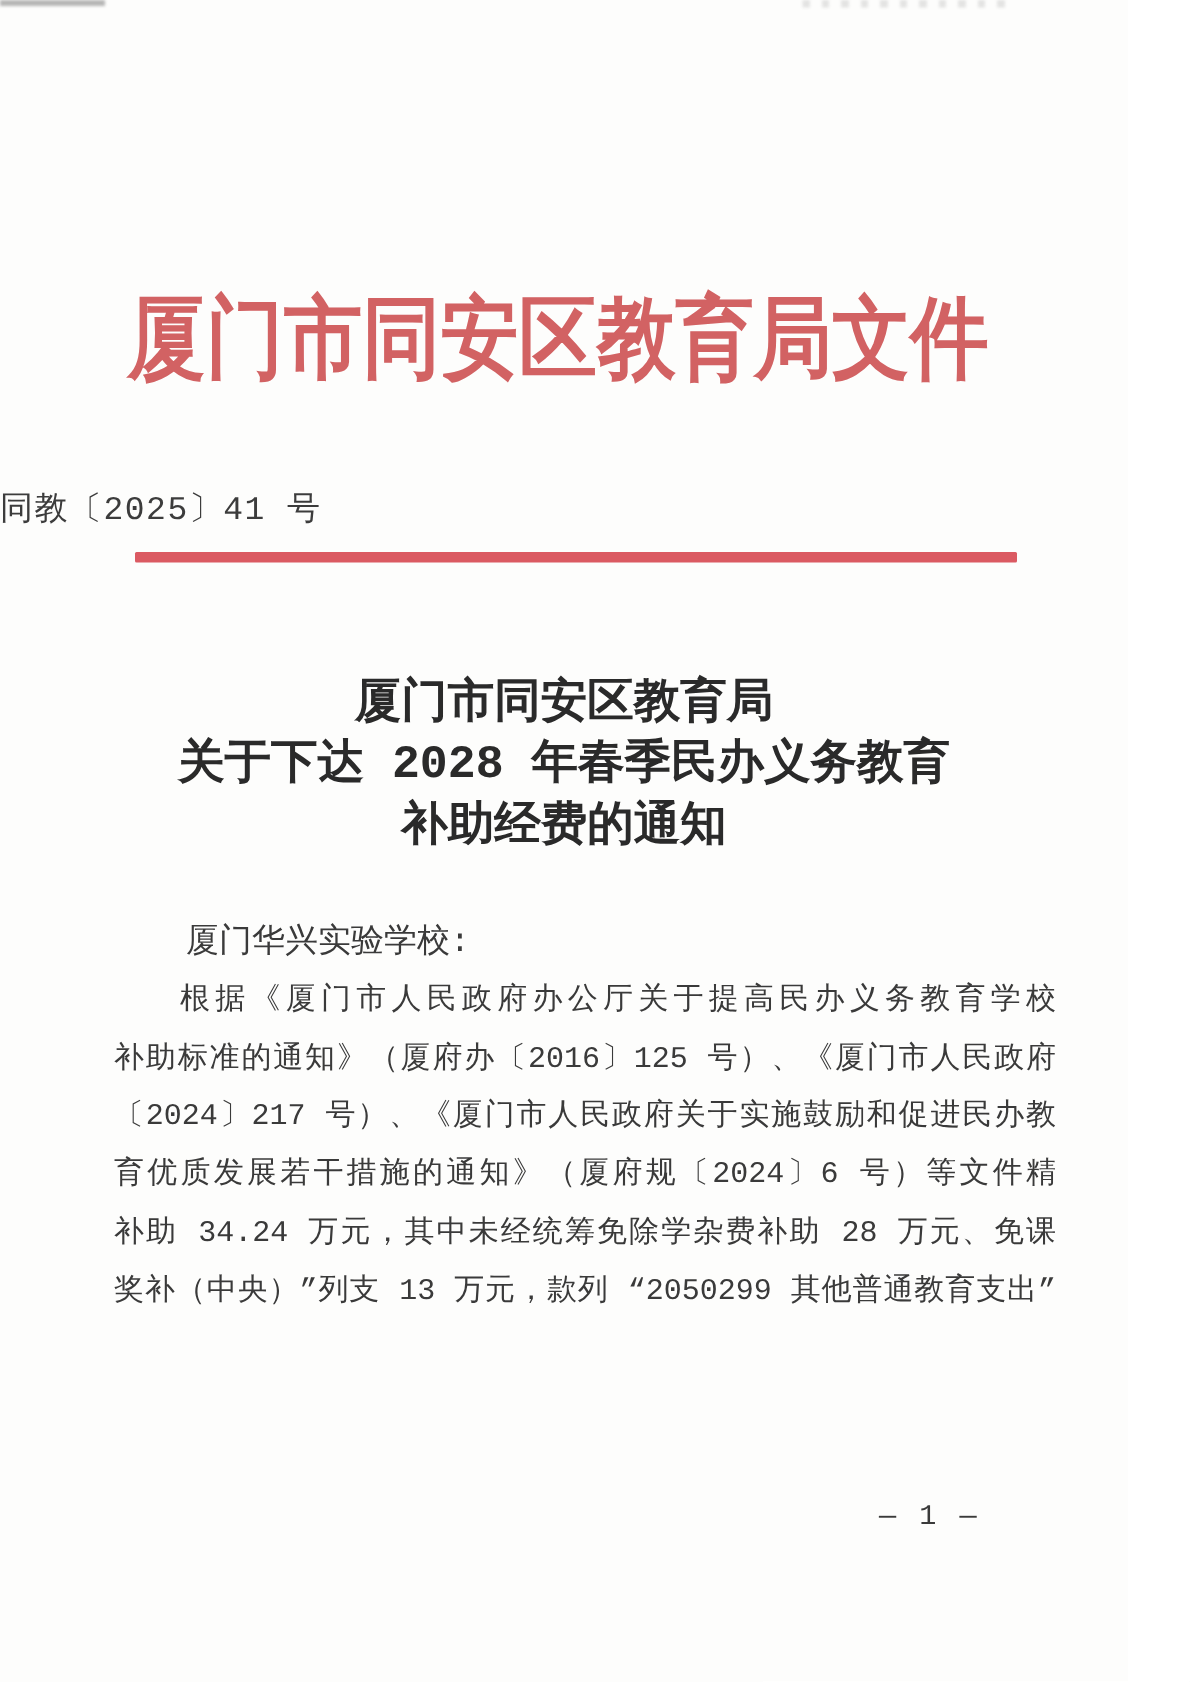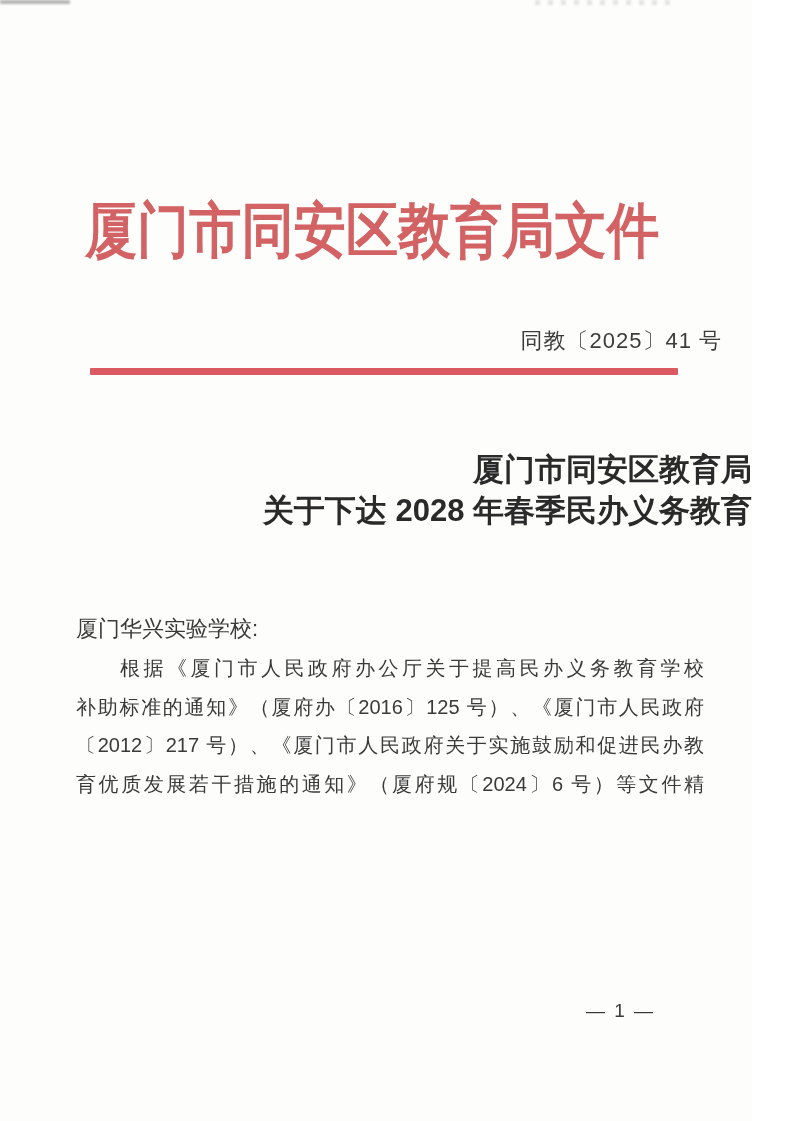"厦门市同安区教育局文件" .page { font-family: Liberation Sans, sans-serif -> Liberation Mono, monospace }
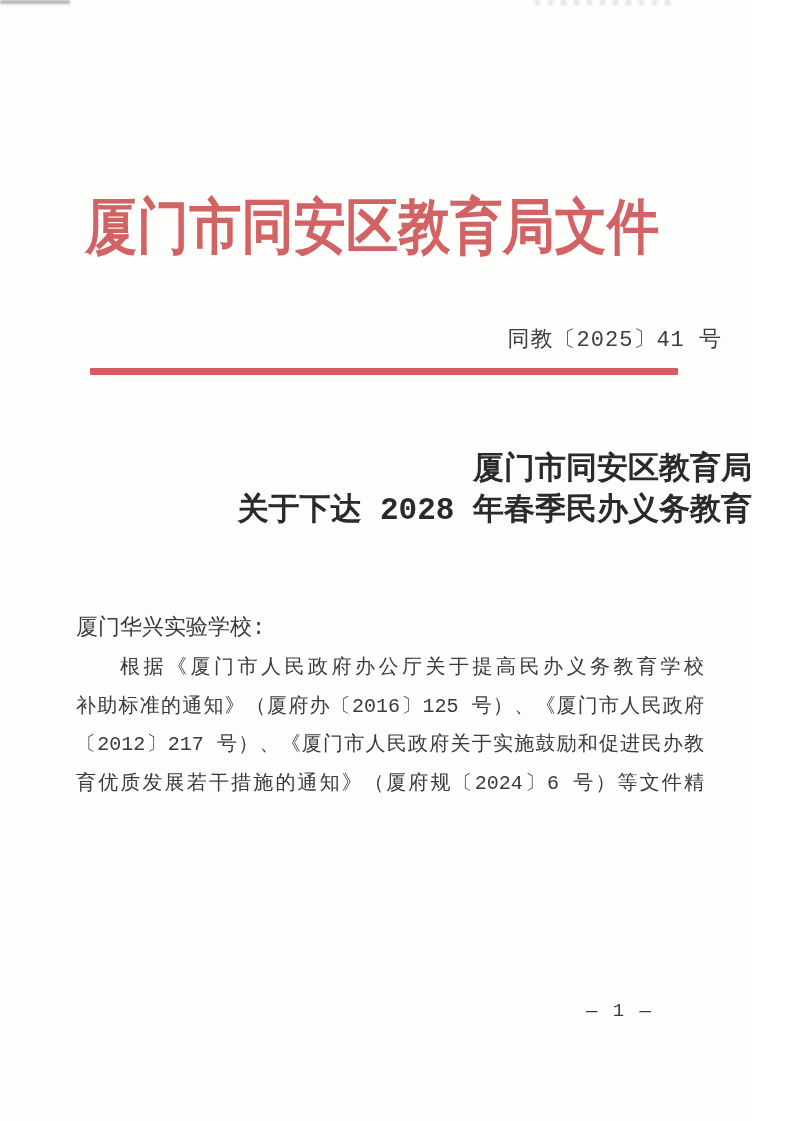"同教〔2025〕41 号" .doc-number { text-align: right -> left }
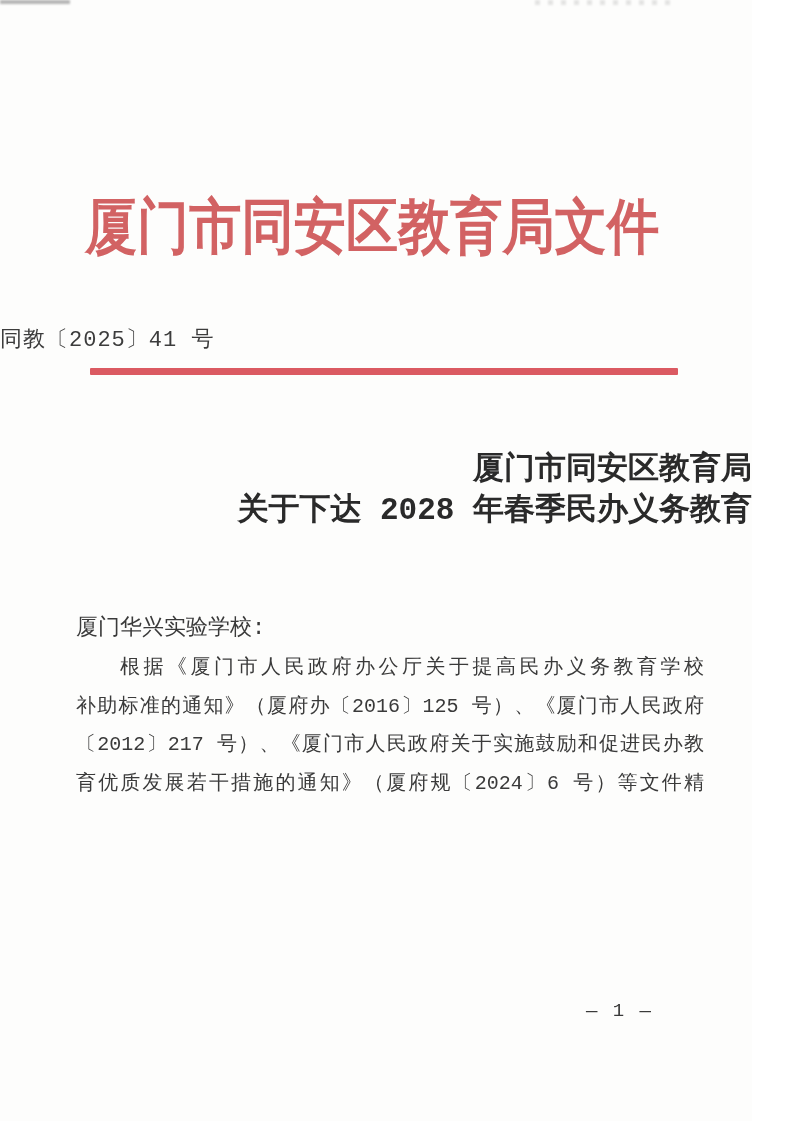"厦门市同安区教育局" .title-block { text-align: right -> center }
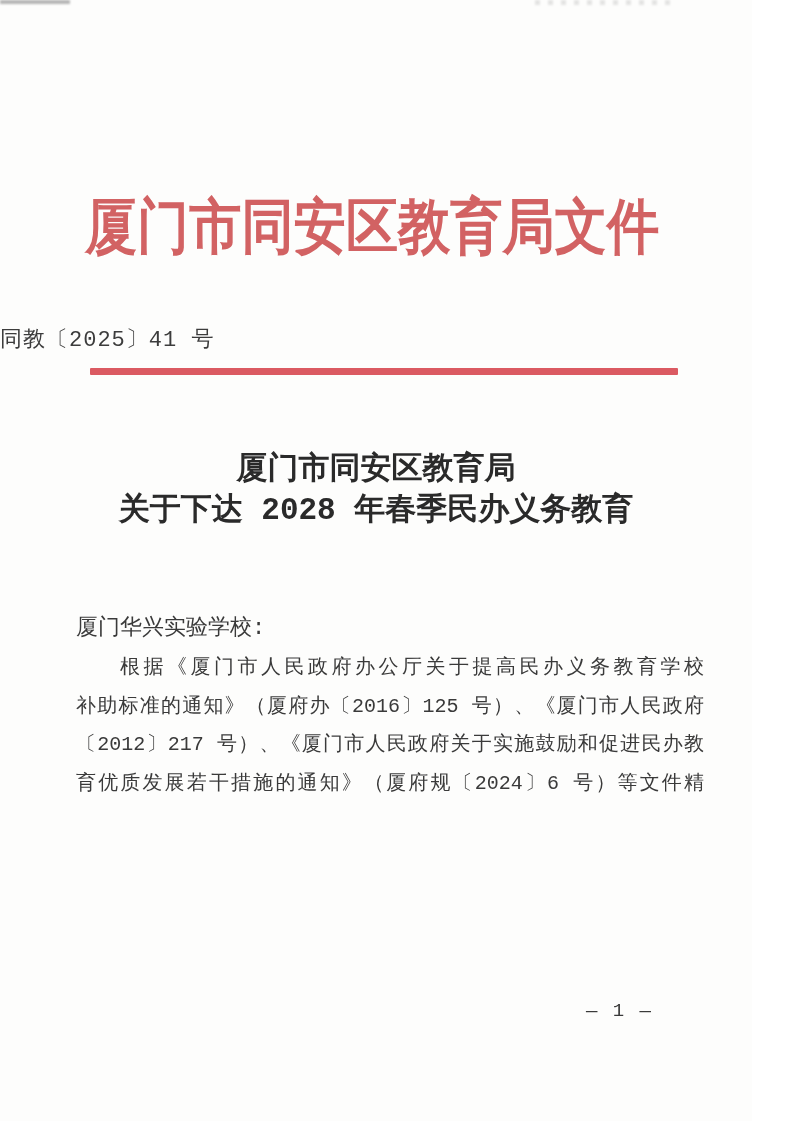"补助经费的通知" div { html: none -> <div>补助经费的通知</div> }
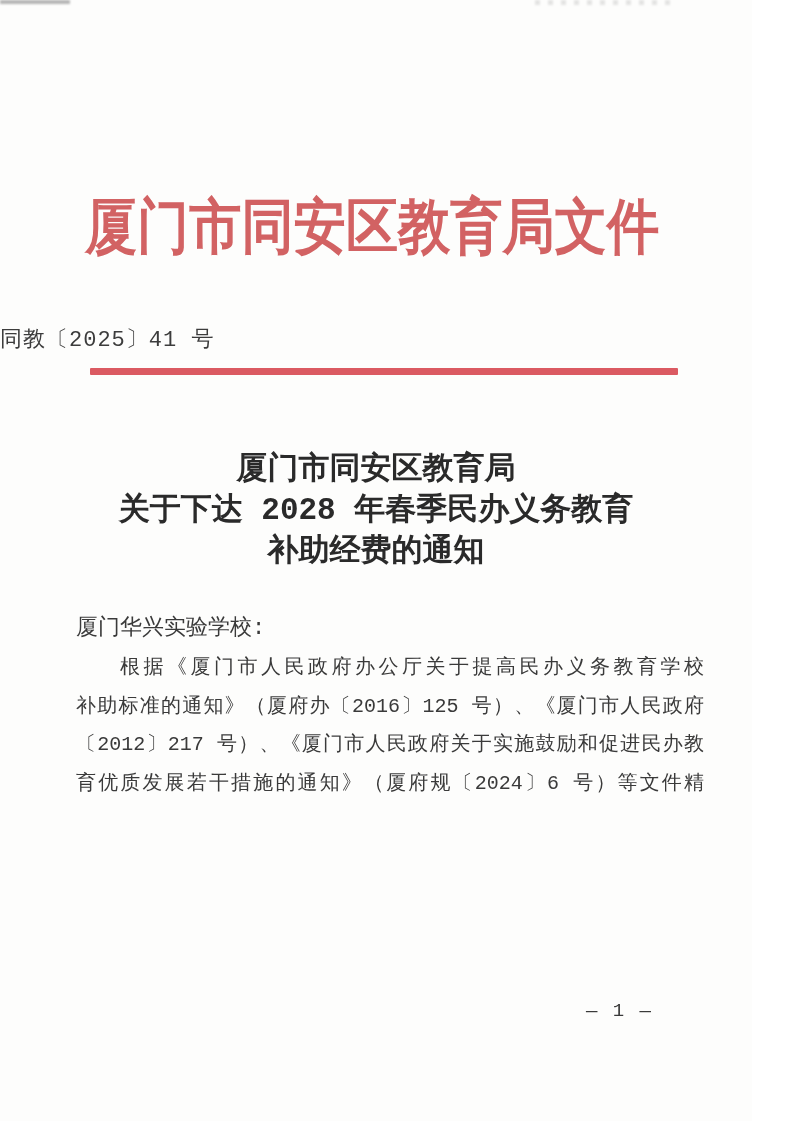"厦门华兴实验学校:" .salutation { margin-left: none -> 48px }
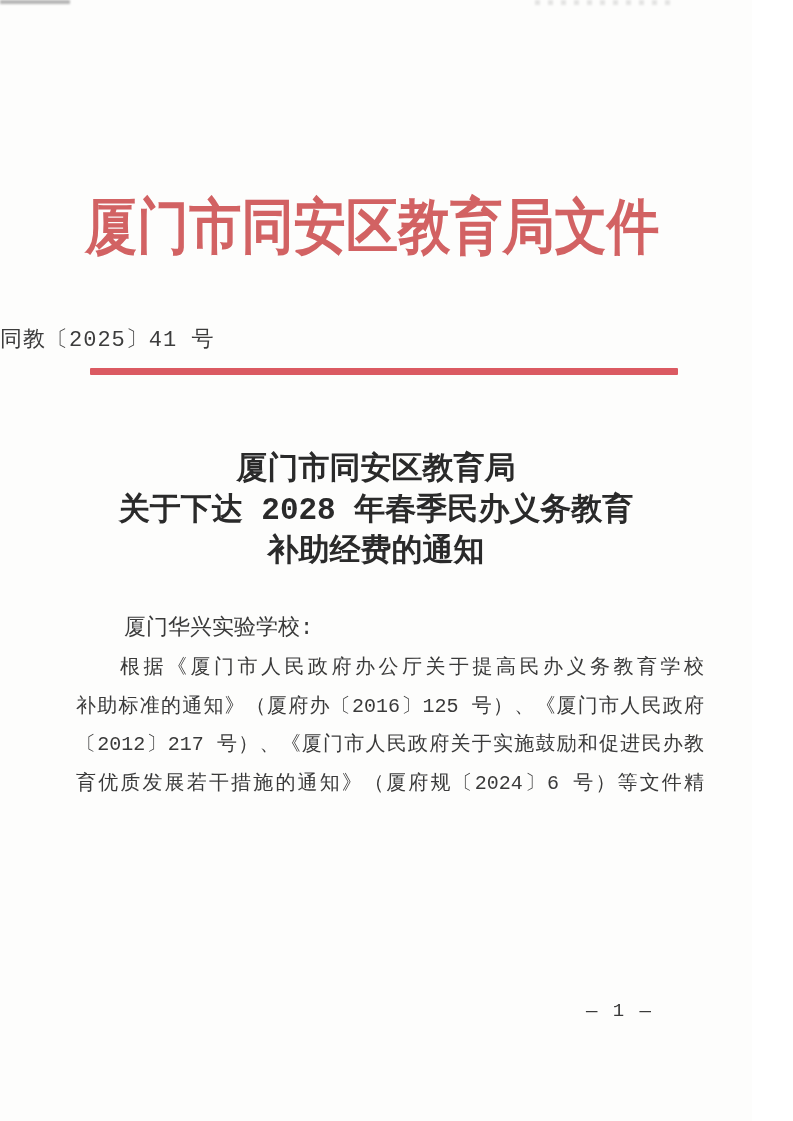"〔2012〕217 号）、《厦门市人民政府关于实施鼓励和促进民办教" div.jline { text: 2012 -> 2024 }
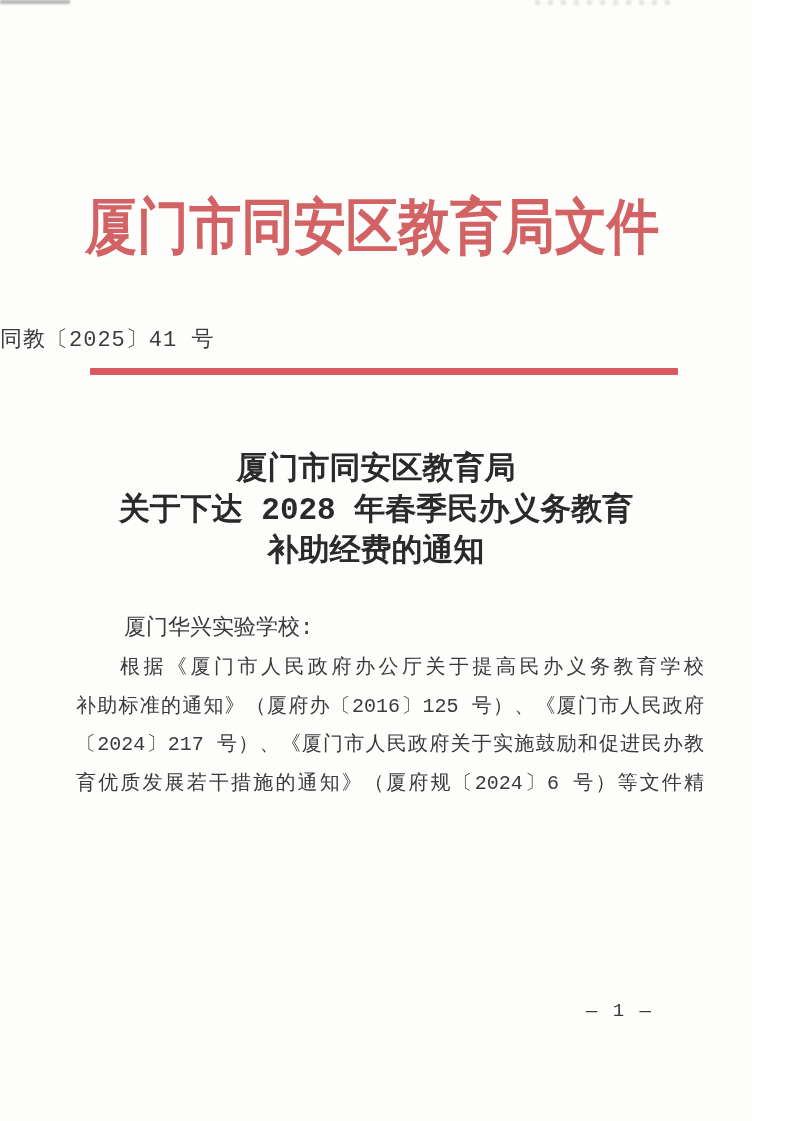"补助 34.24 万元，其中未经统筹免除学杂费补助 28 万元、免课" div.jline { html: none -> <div>补助 34.24 万元，其中未经统筹免除学杂费补助 28 万元、免课</div> }
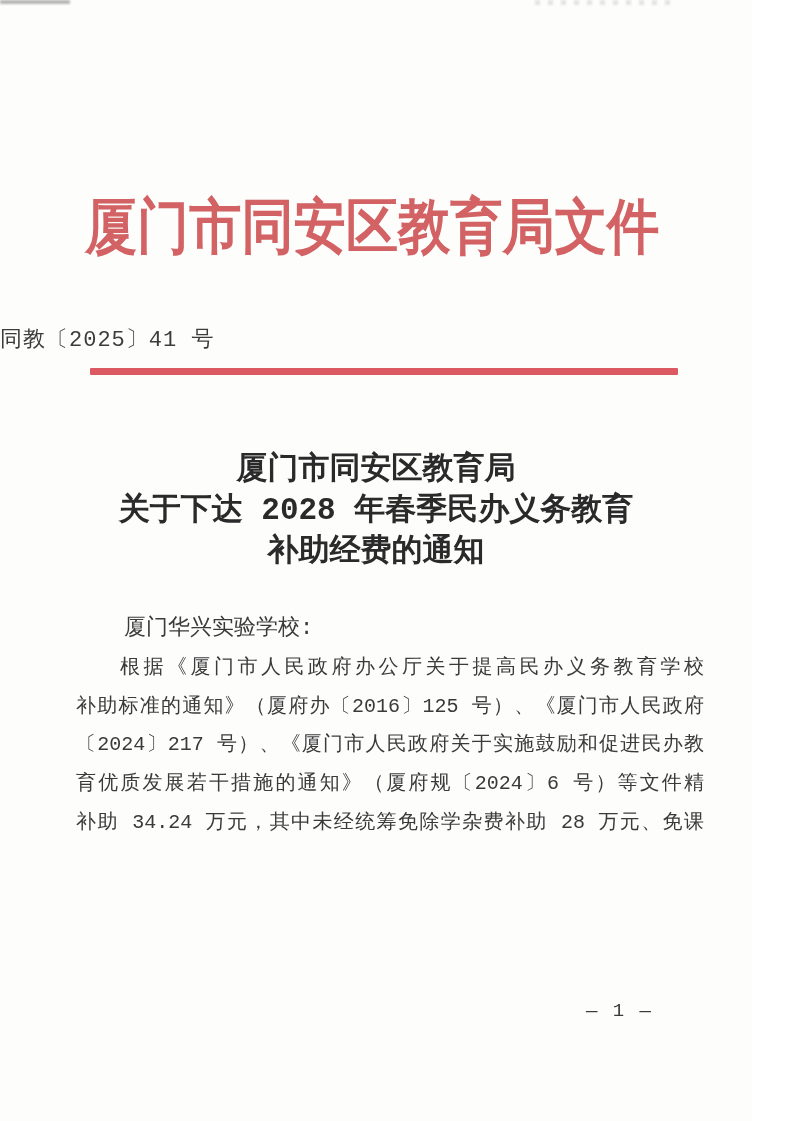"奖补（中央）”列支 13 万元，款列 “2050299 其他普通教育支出”" div.jline { html: none -> <div>奖补（中央）”列支 13 万元，款列 “2050299 其他普通教育支出”</div> }
